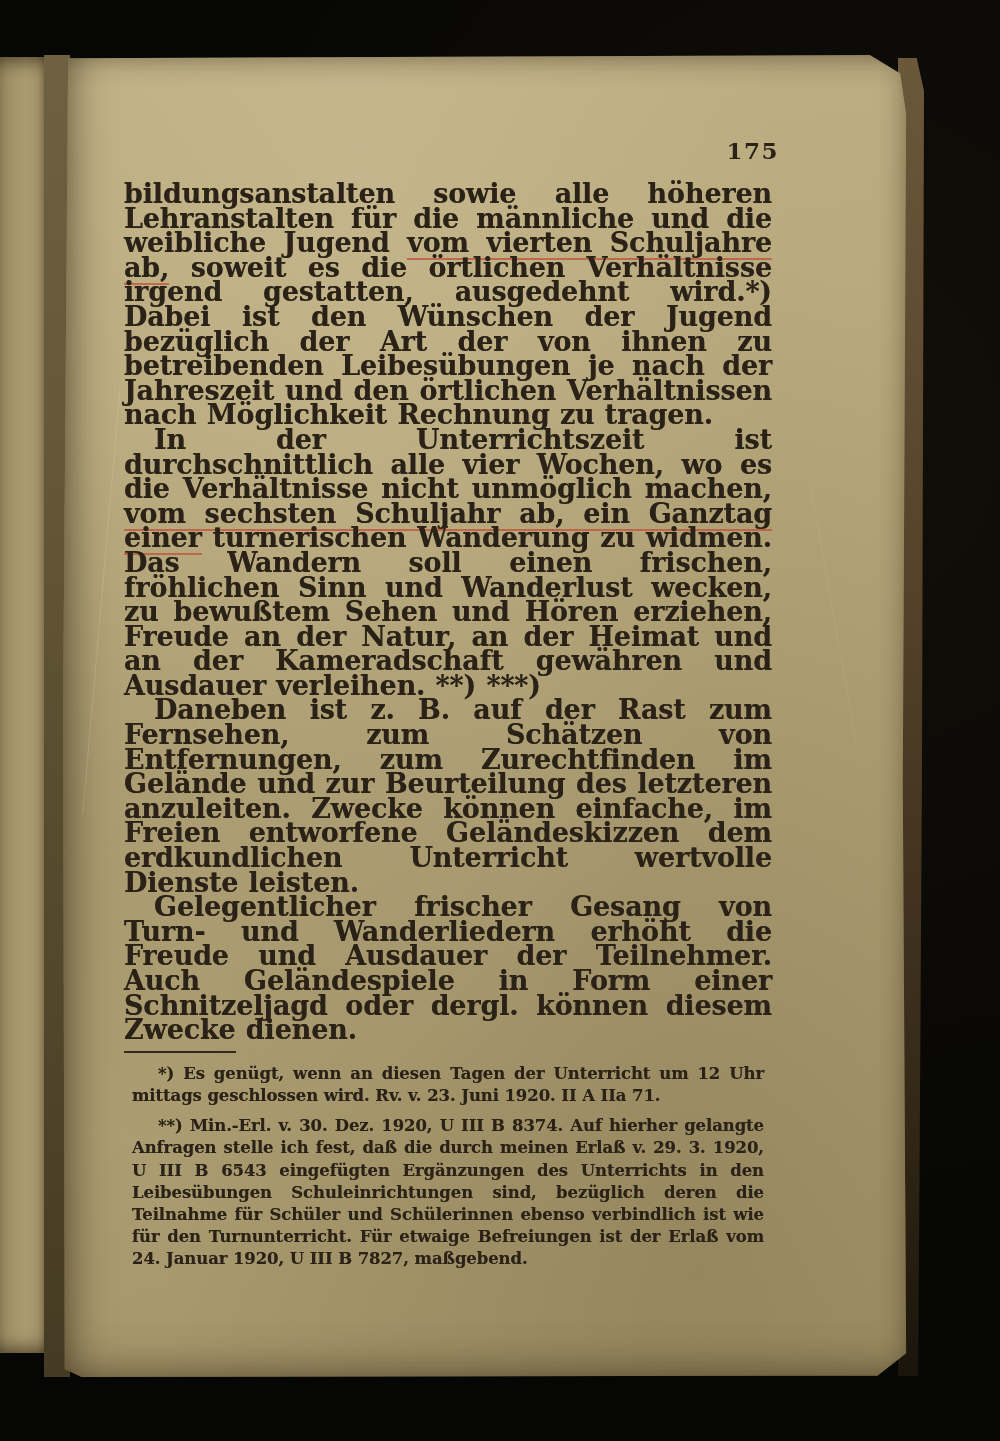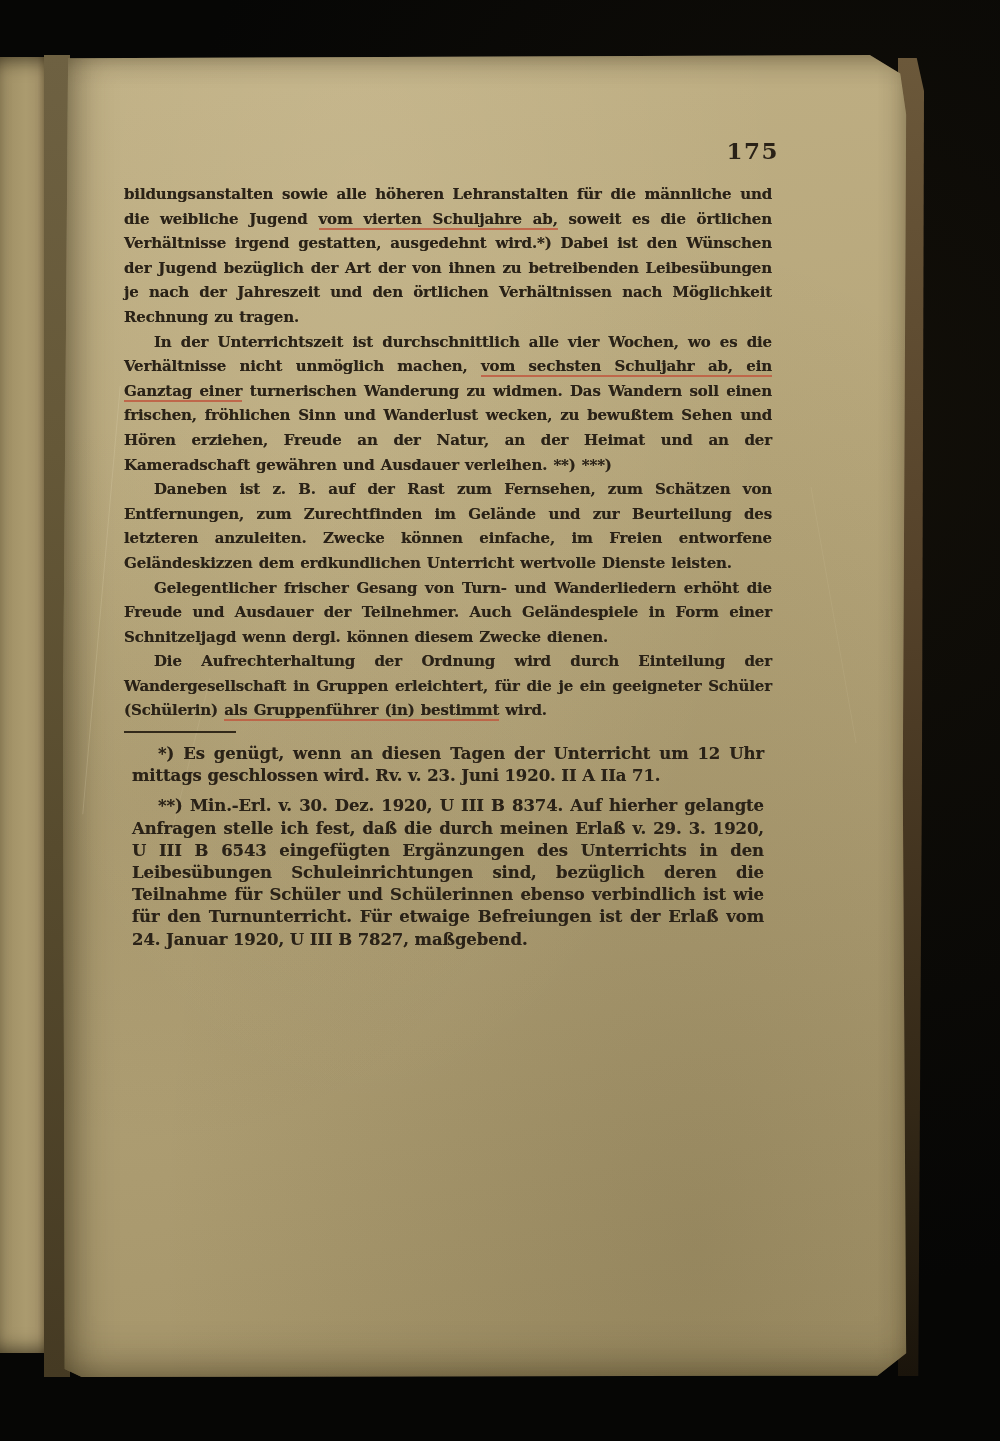"bildungsanstalten sowie alle höheren" .body-text p { font-size: 15px -> 27px }
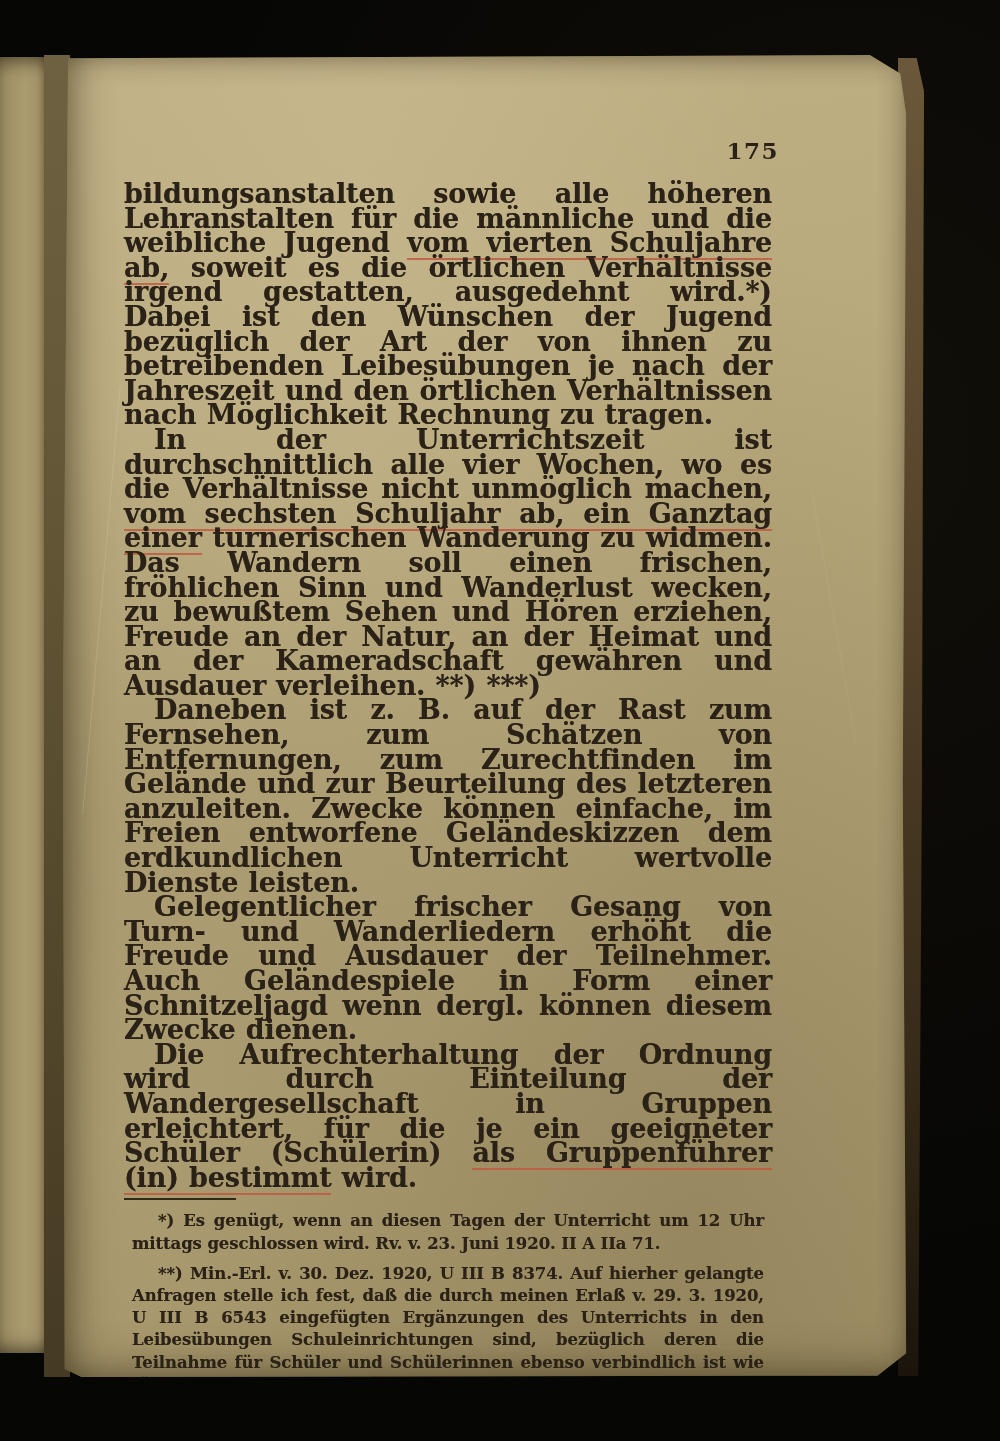"Gelegentlicher frischer Gesang von Turn-" p.indent { text: wenn -> oder }
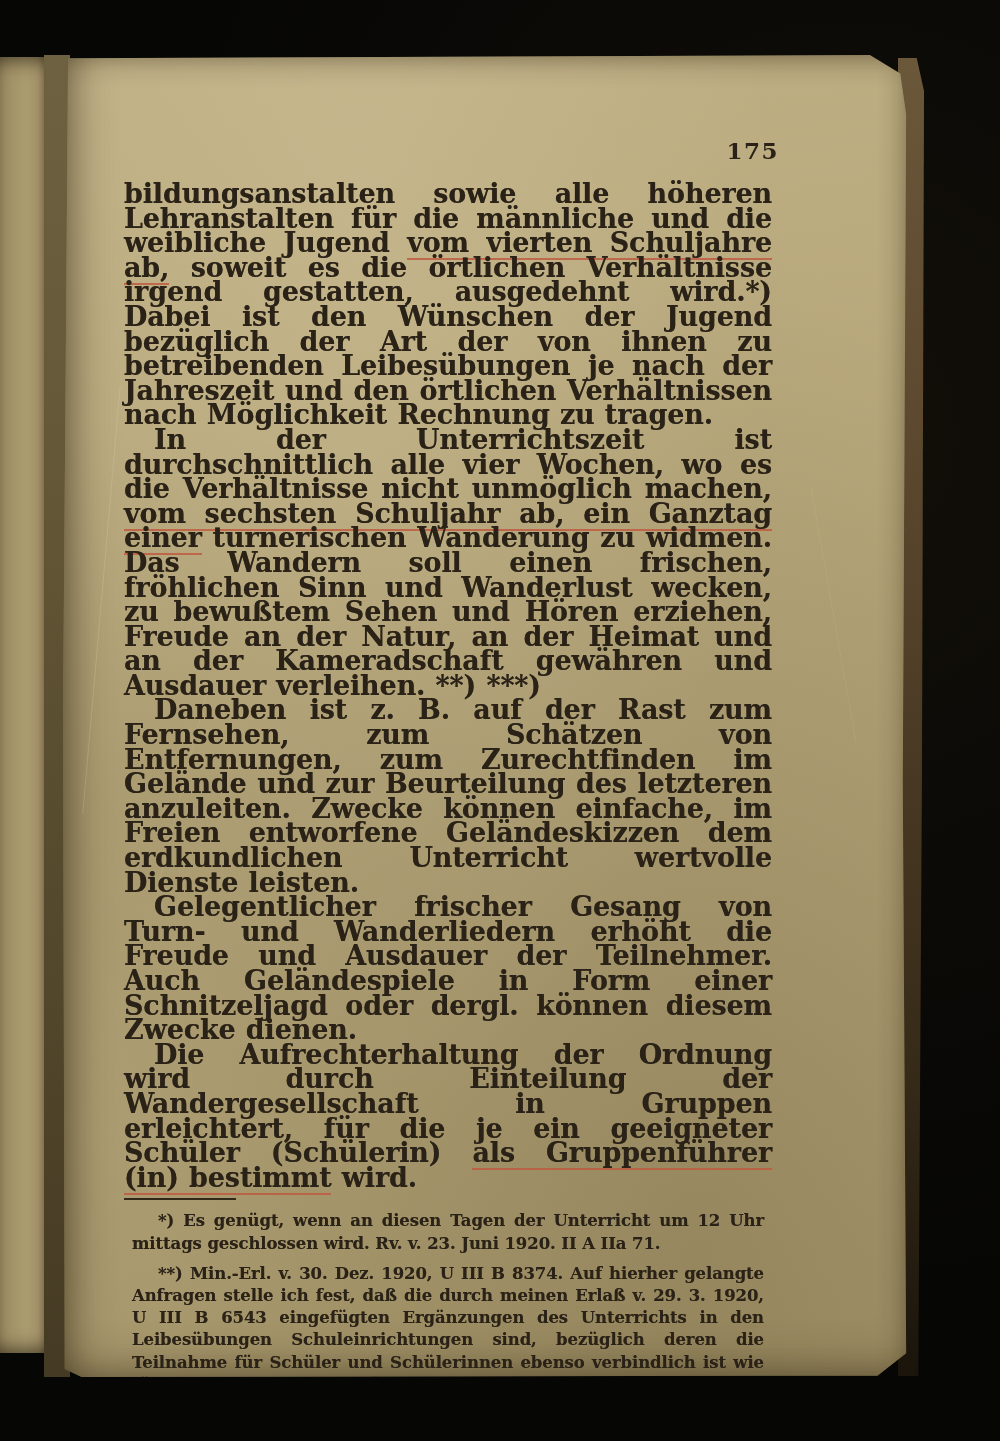"Die Aufrechterhaltung der Ordnung wird" p.indent { html: <p>Die Aufrechterhaltung der Ordnung wird durch Einteilung der Wandergesellschaft in Gruppen erleichtert, für die je ein geeigneter Schüler (Schülerin) <span>als Gruppenführer (in) bestimmt</span> wird.</p> -> none }
